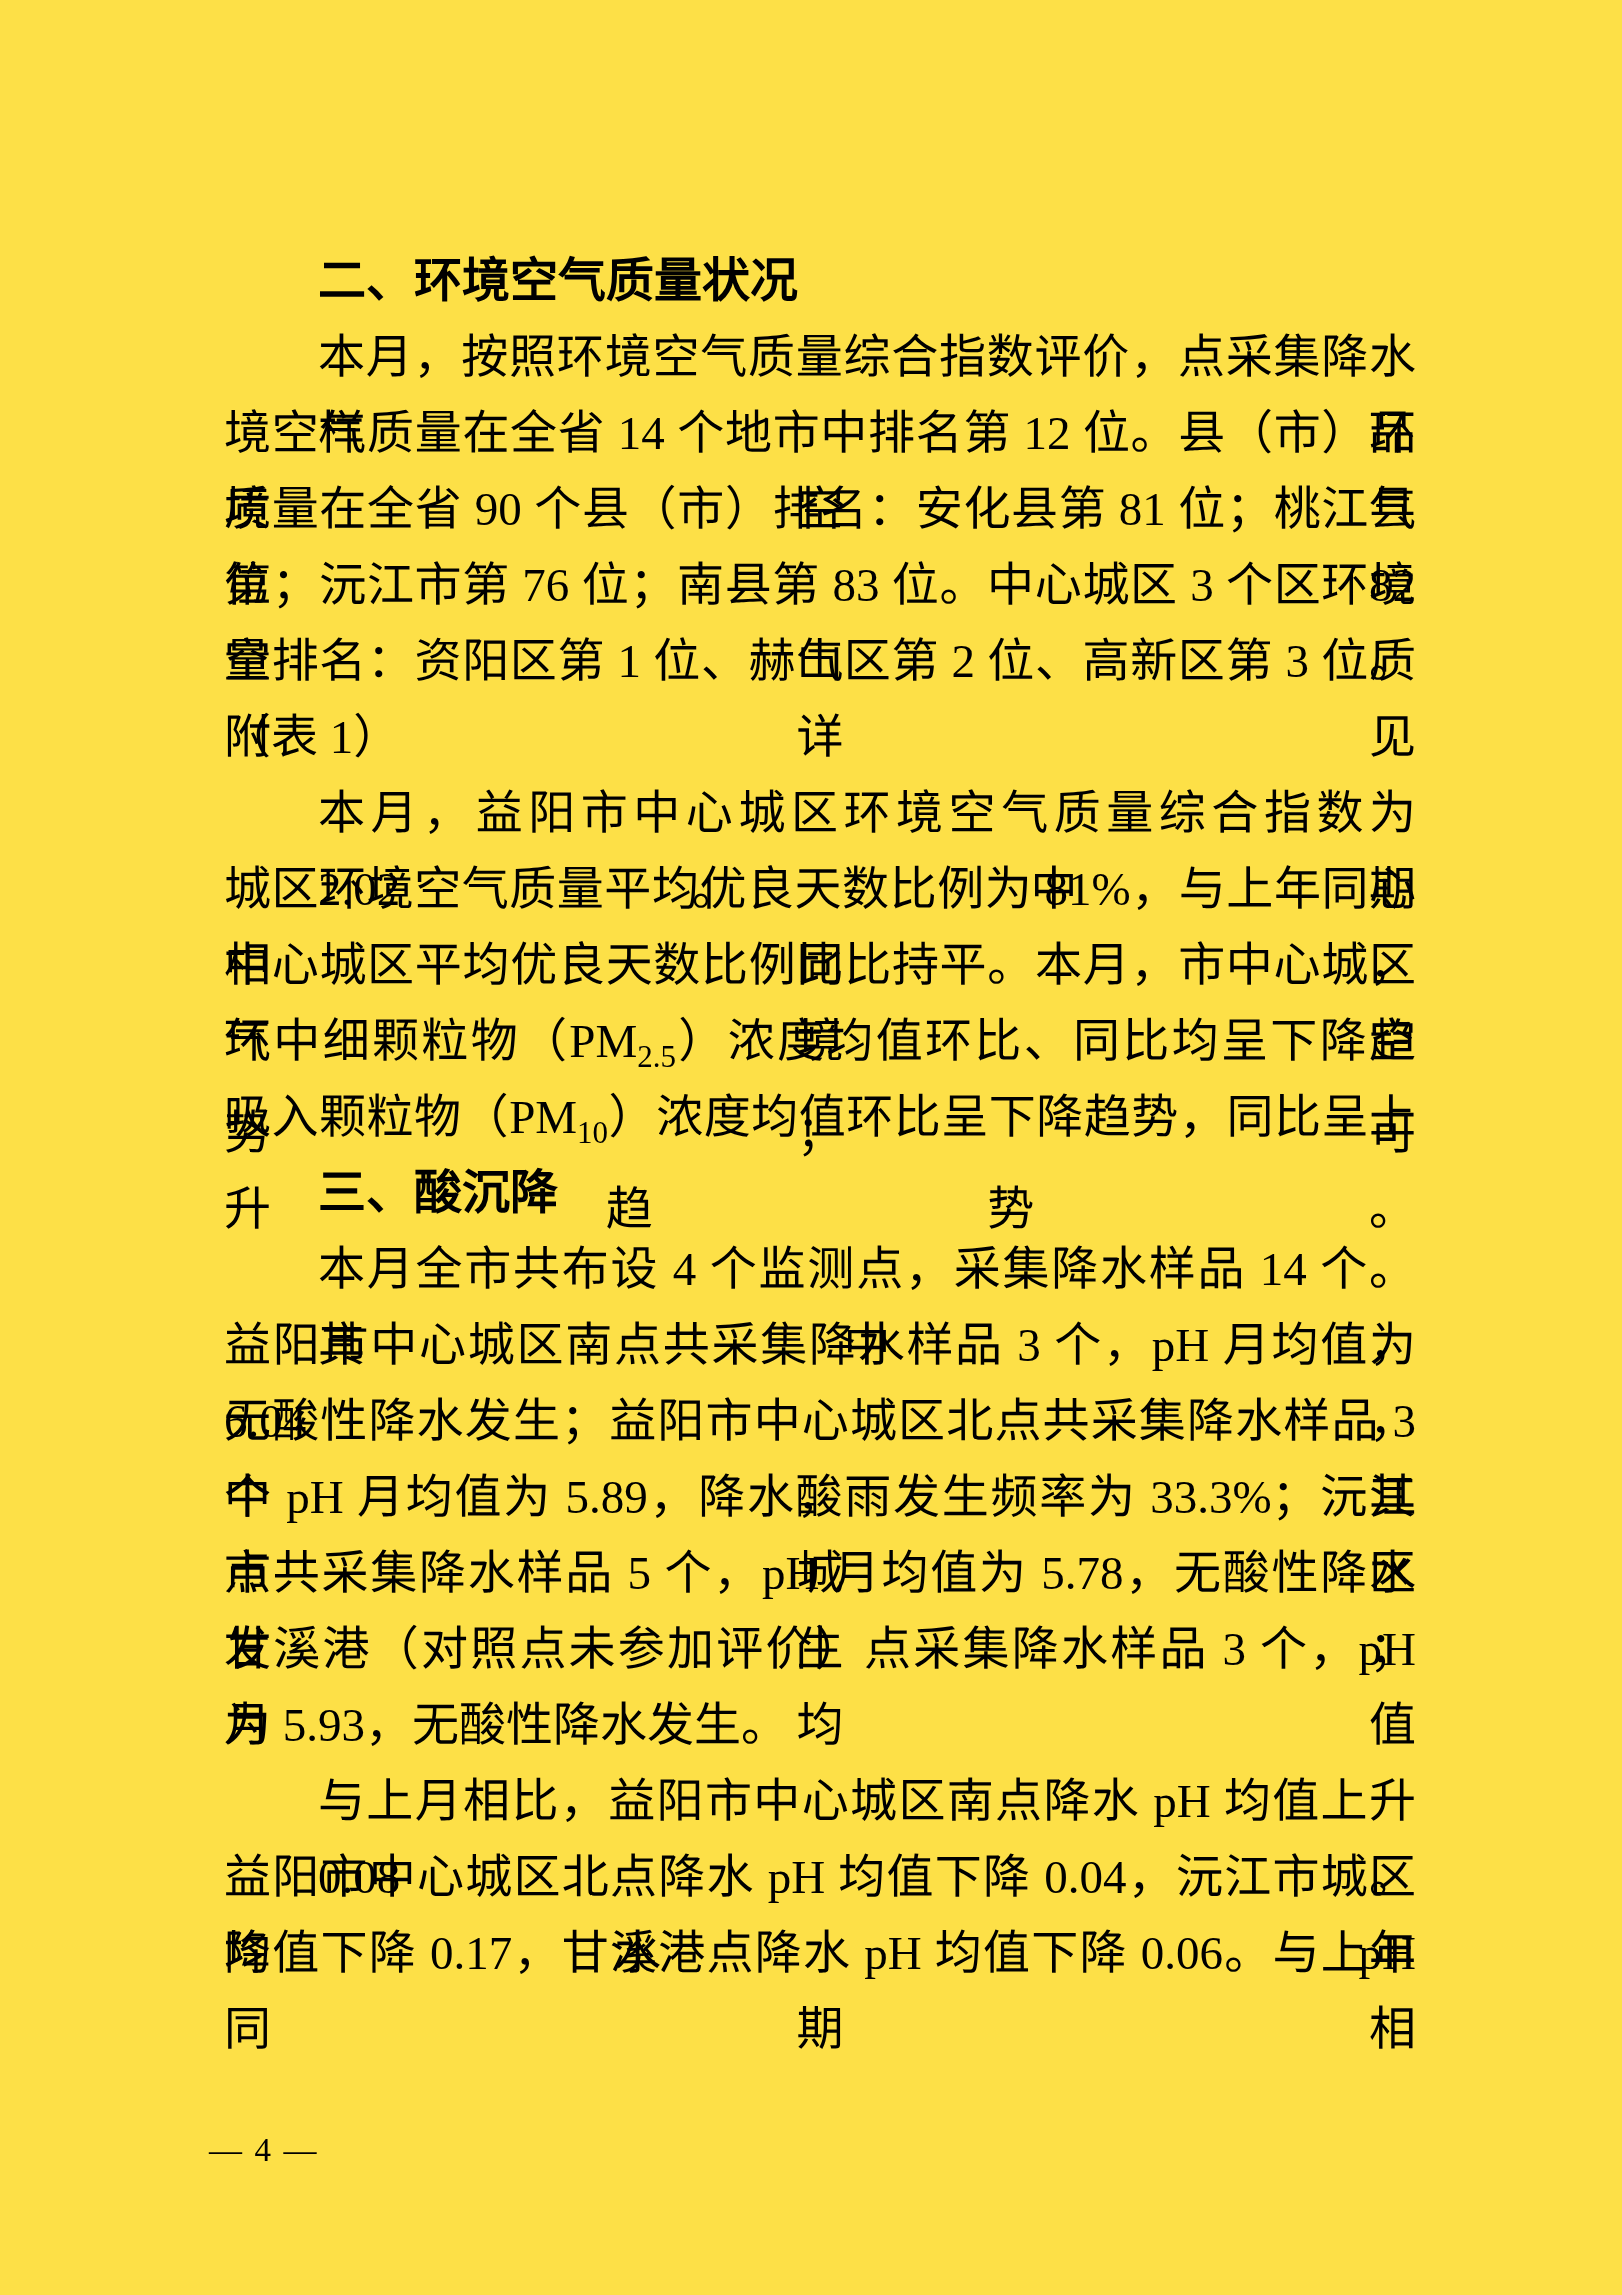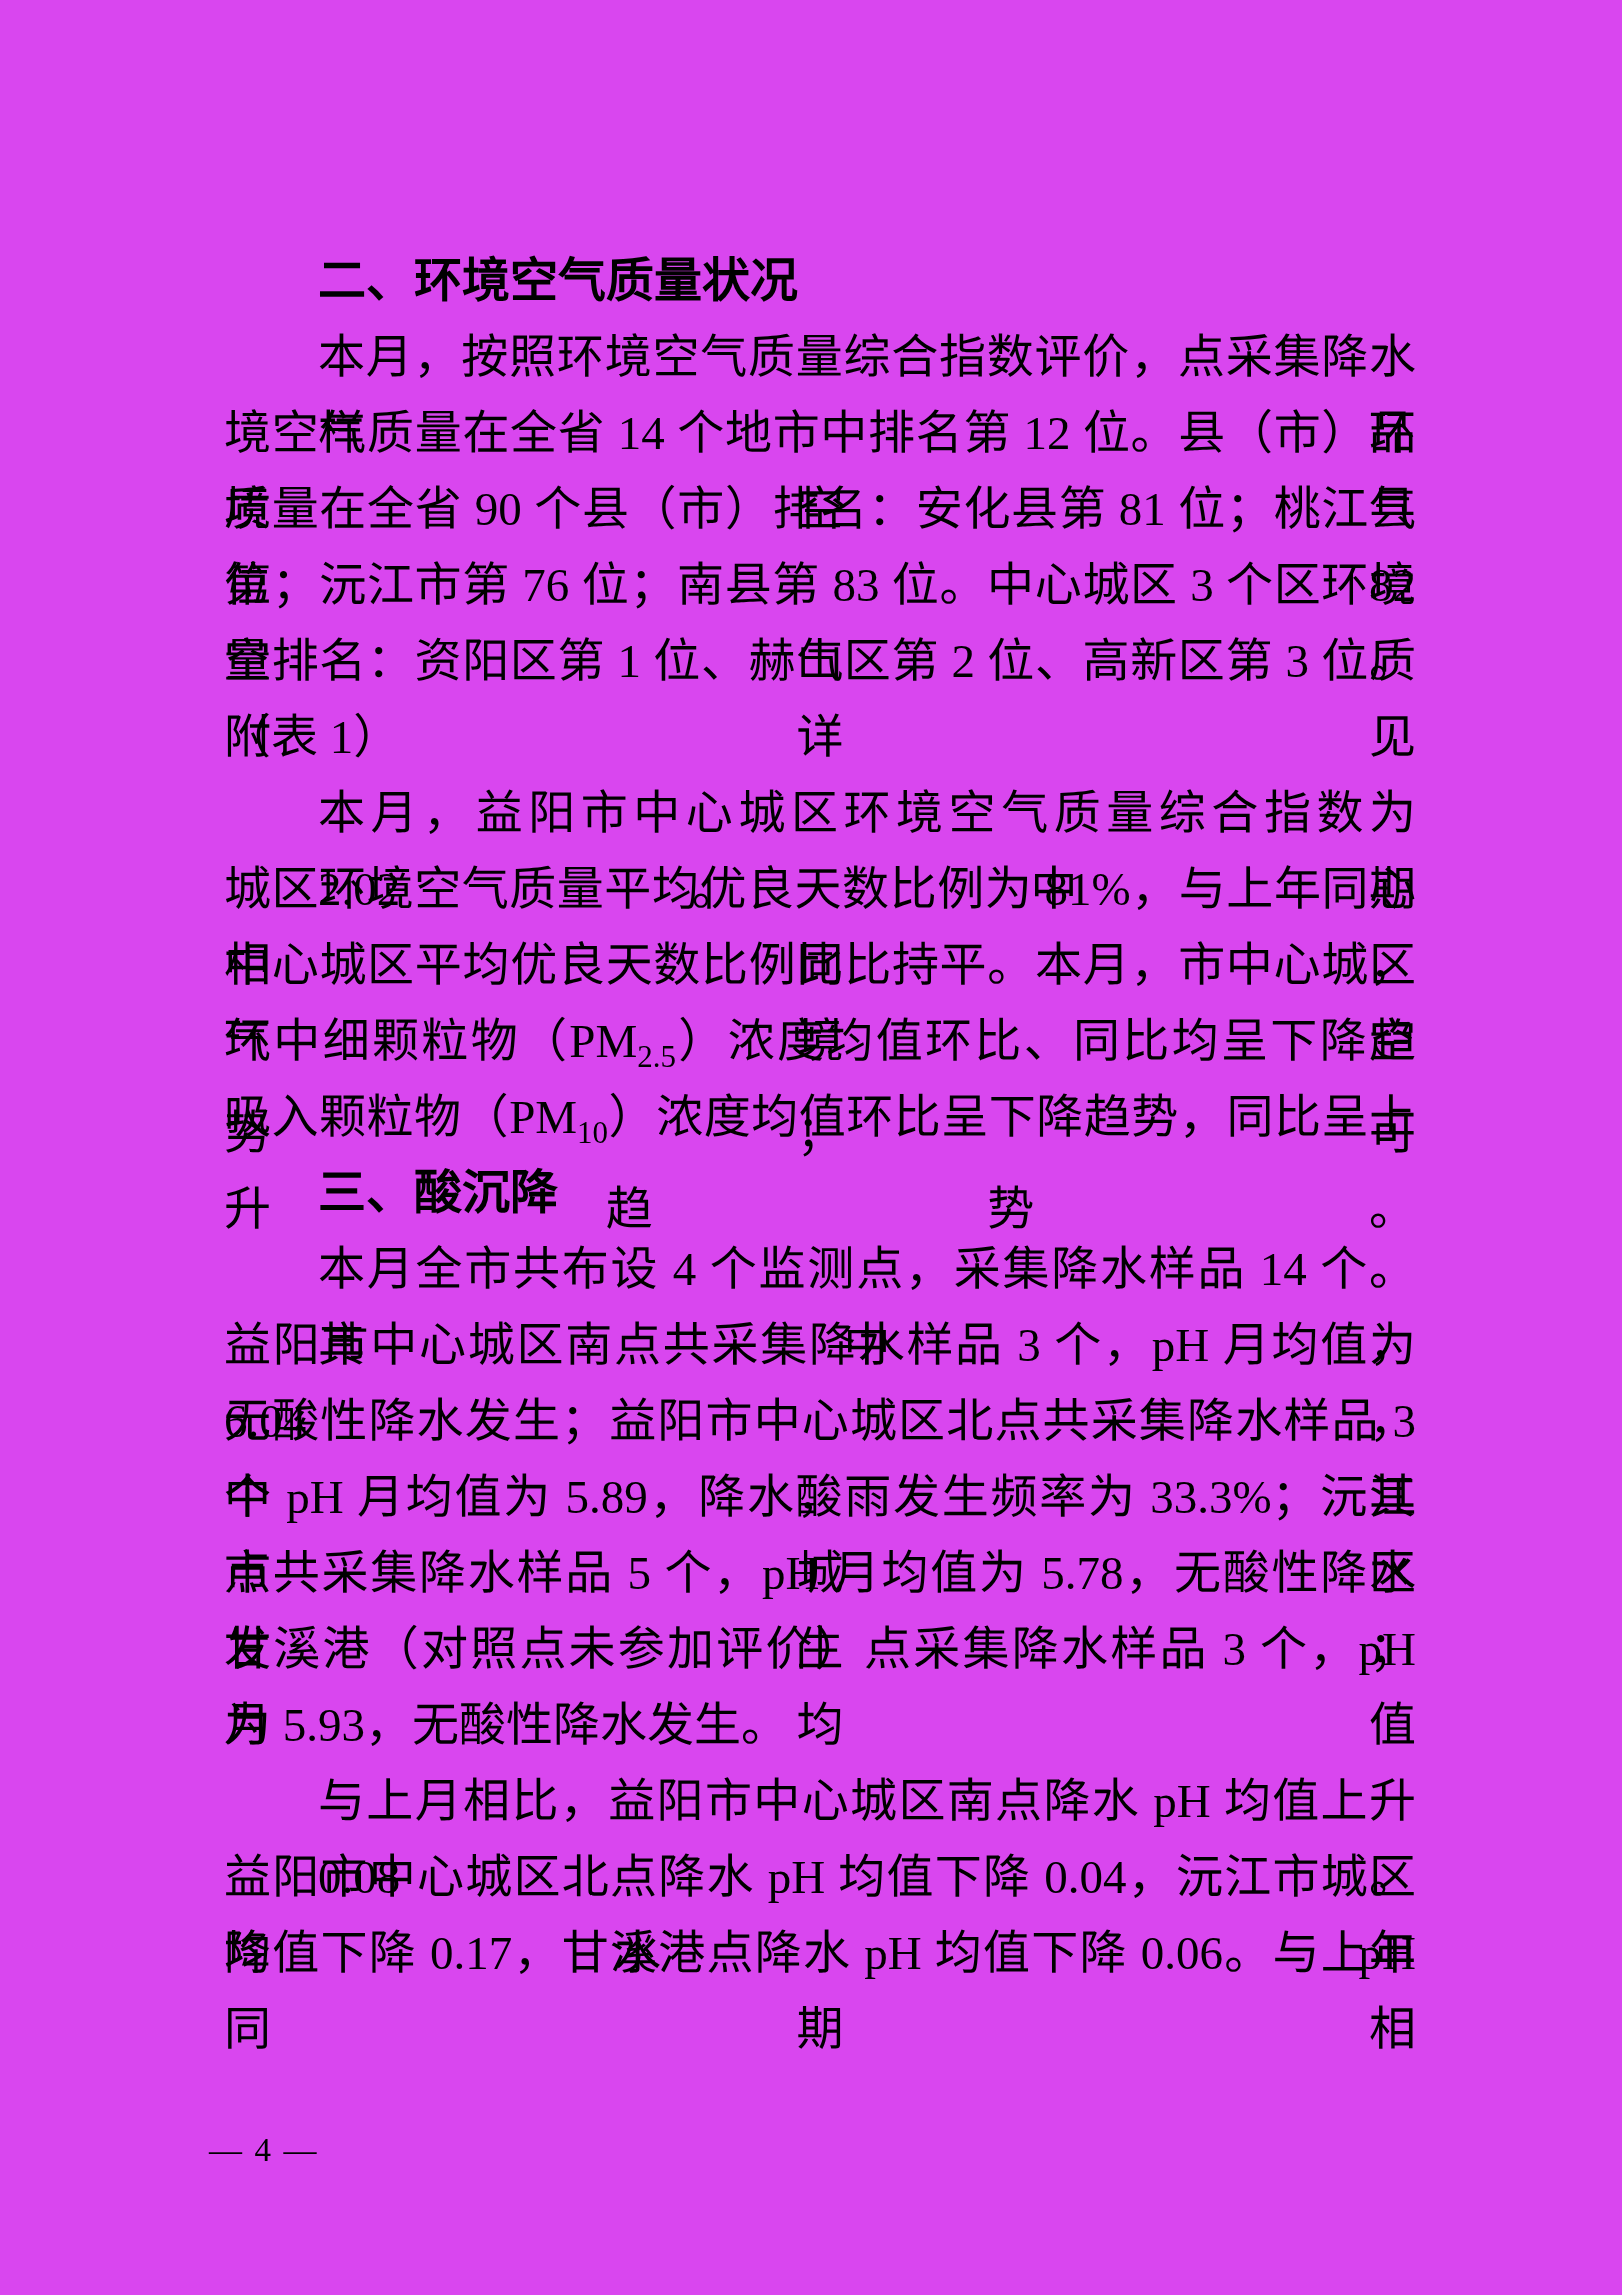"二、环境空气质量状况" .page { background: #d946ef -> #fde047 }
